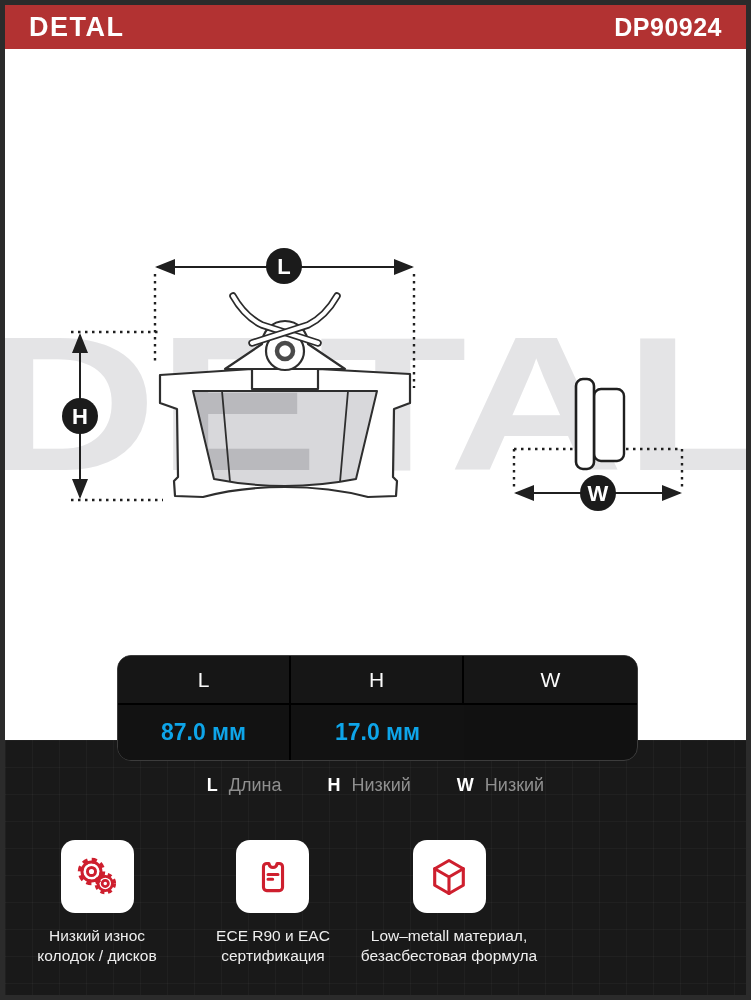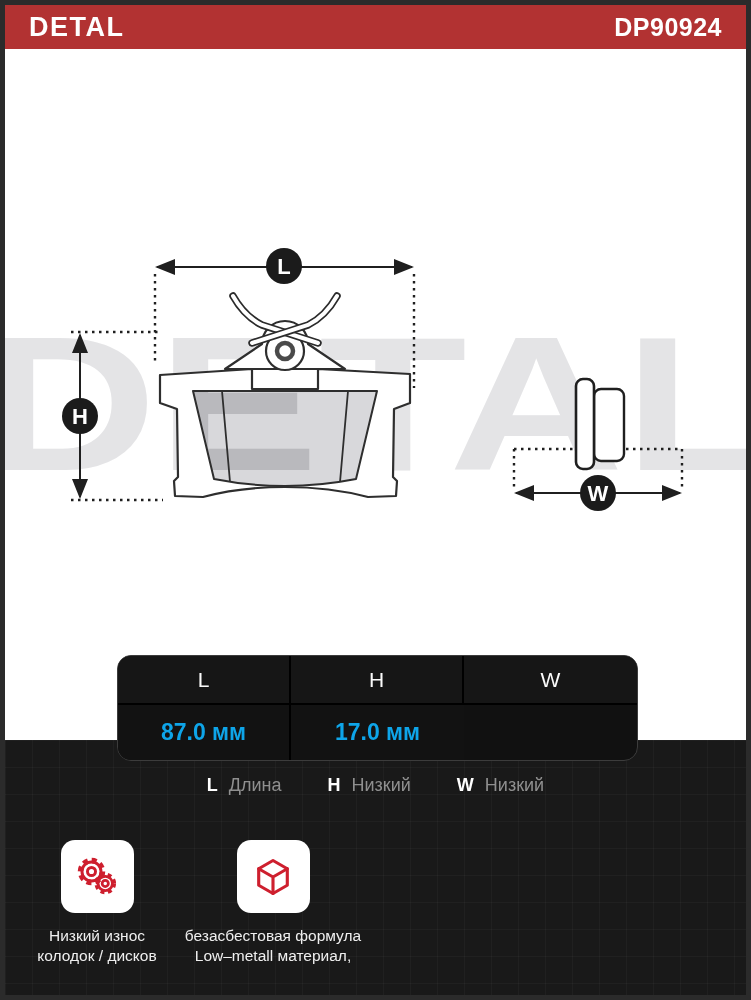"ECE R90 и EAC" div.feature { html: none -> <div> <div> <svg> <path></path> <path></path> </svg> </div> <div> <div>ECE R90 и EAC</div> <div>сертификация</div> </div> </div> }
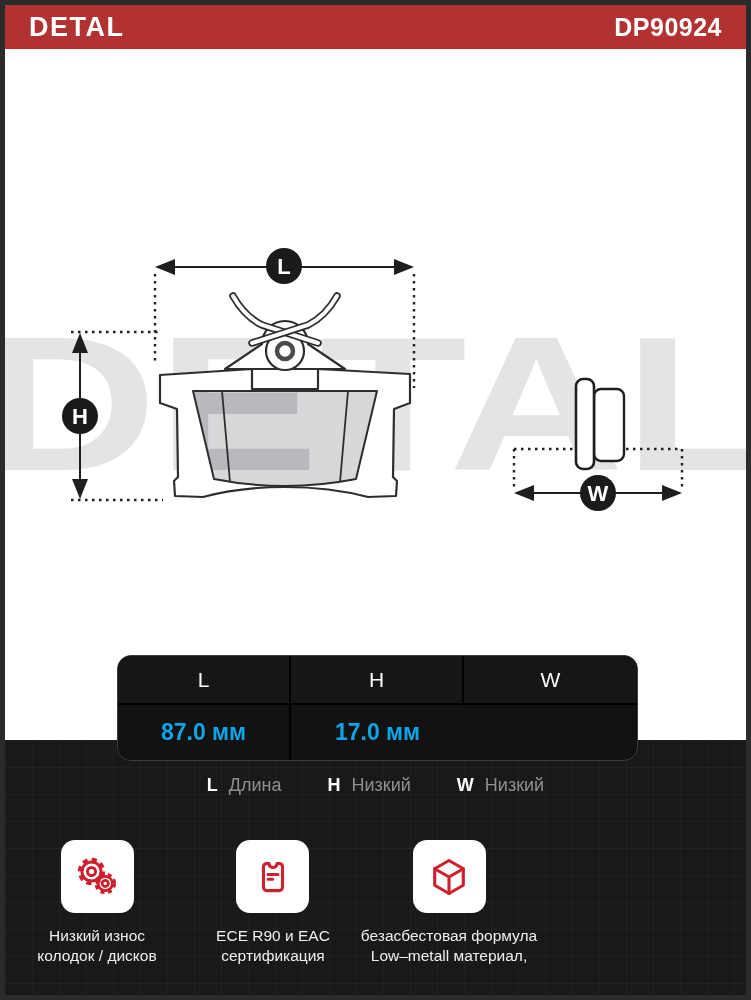"безасбестовая формула" div { order: before "Low–metall материал," -> after "Low–metall материал," }
